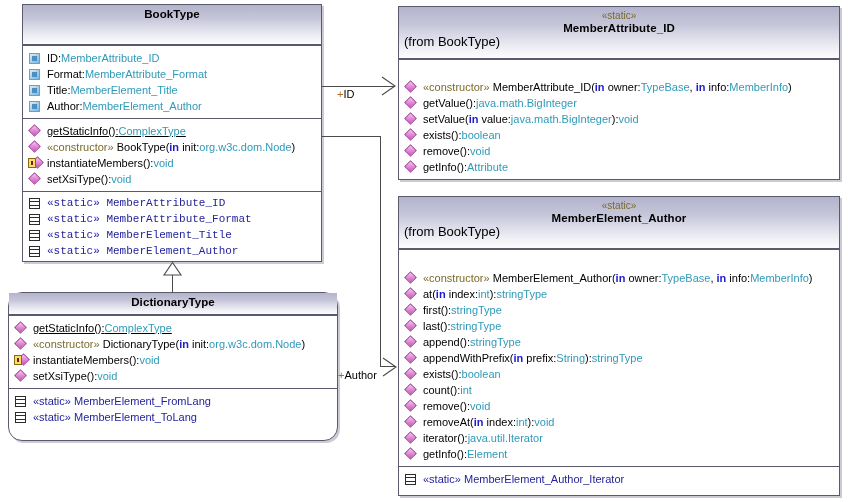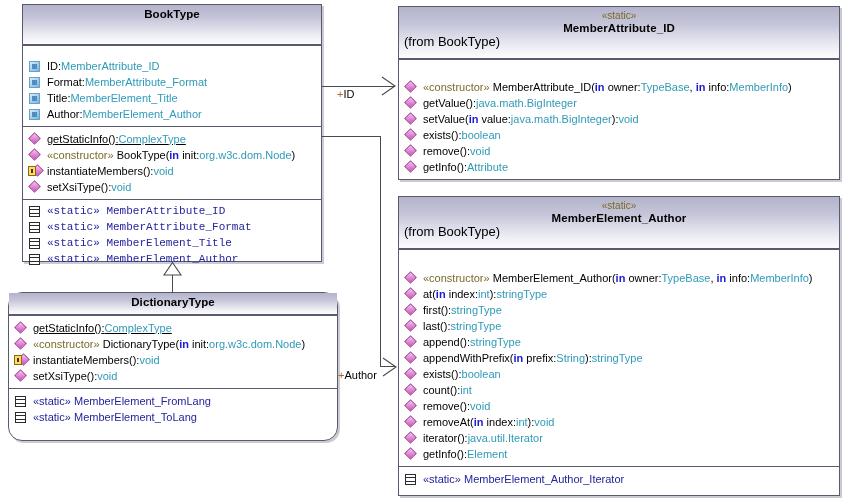"ID:MemberAttribute_ID" div.compartment { padding-top: 12px -> 4px }
